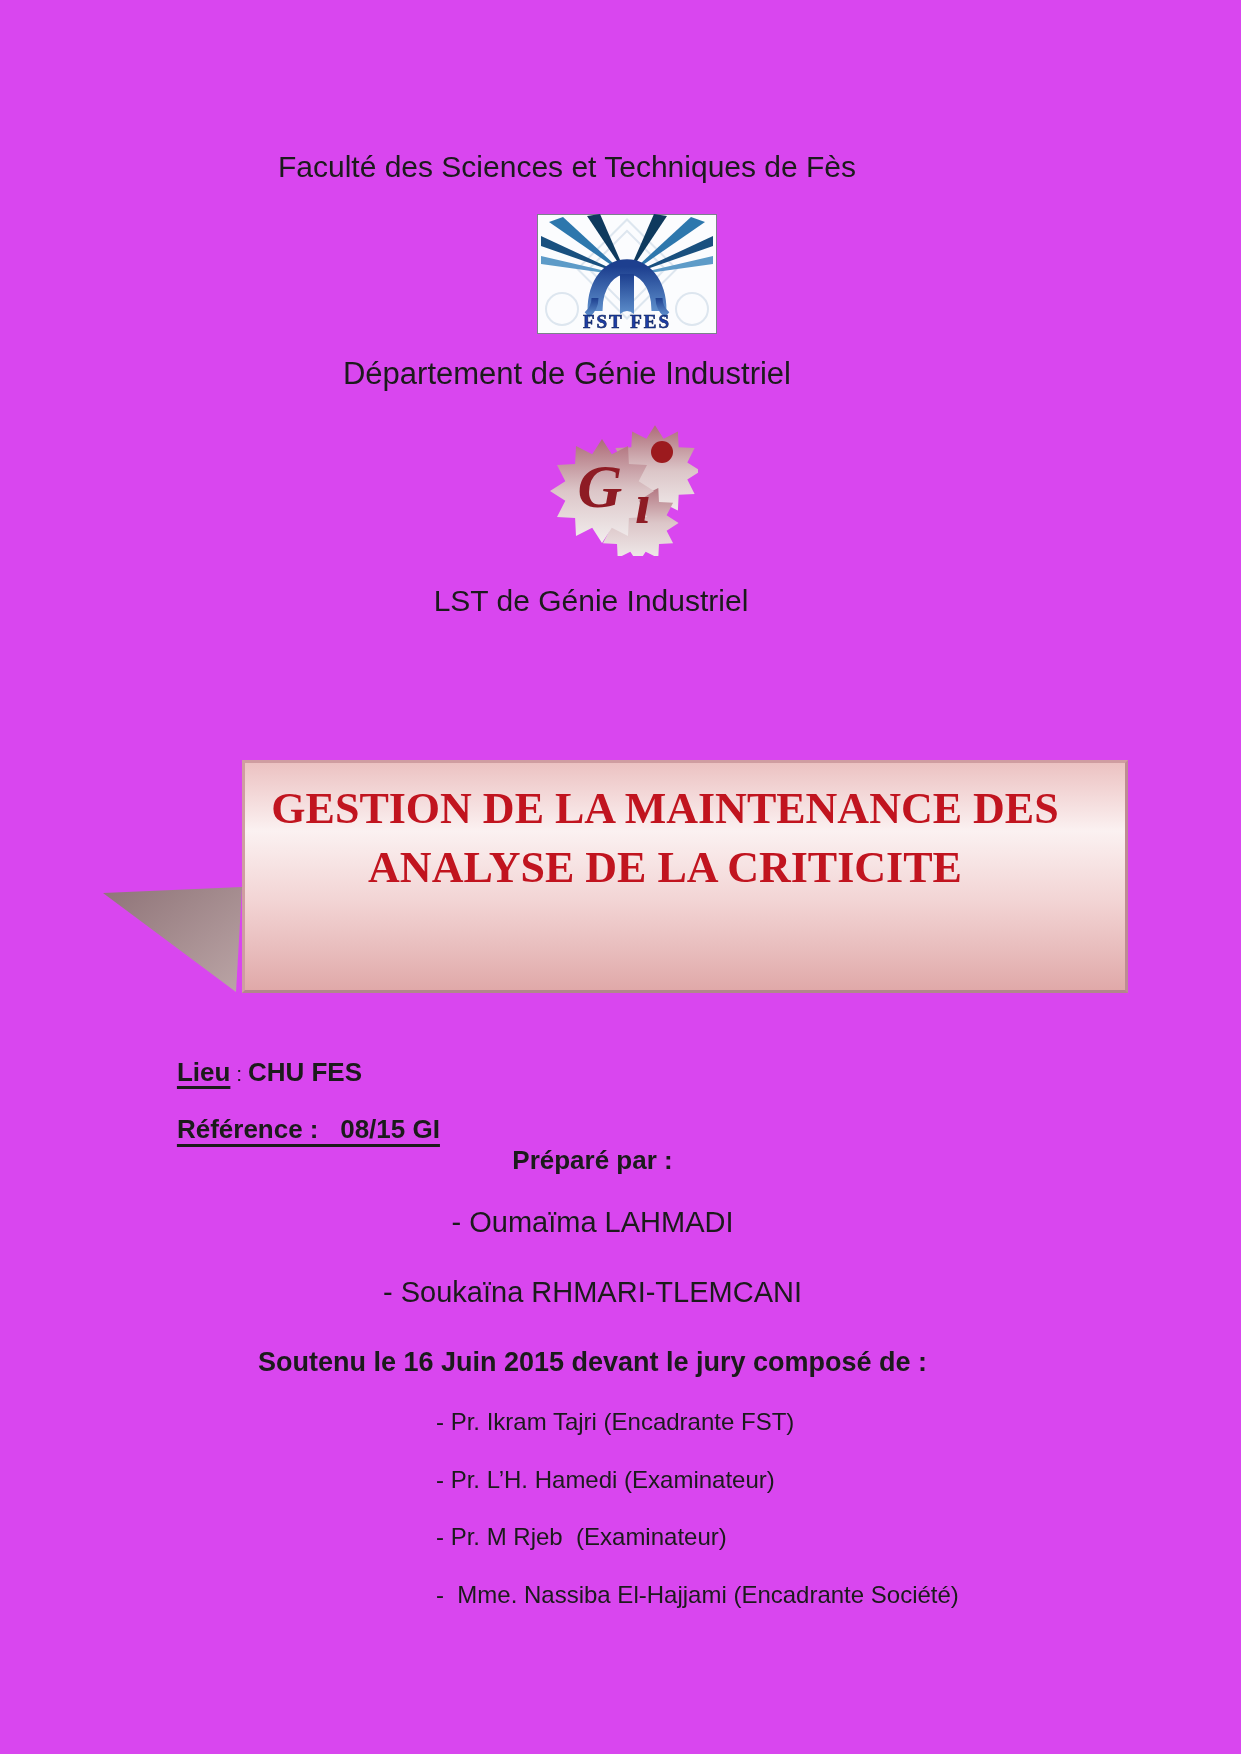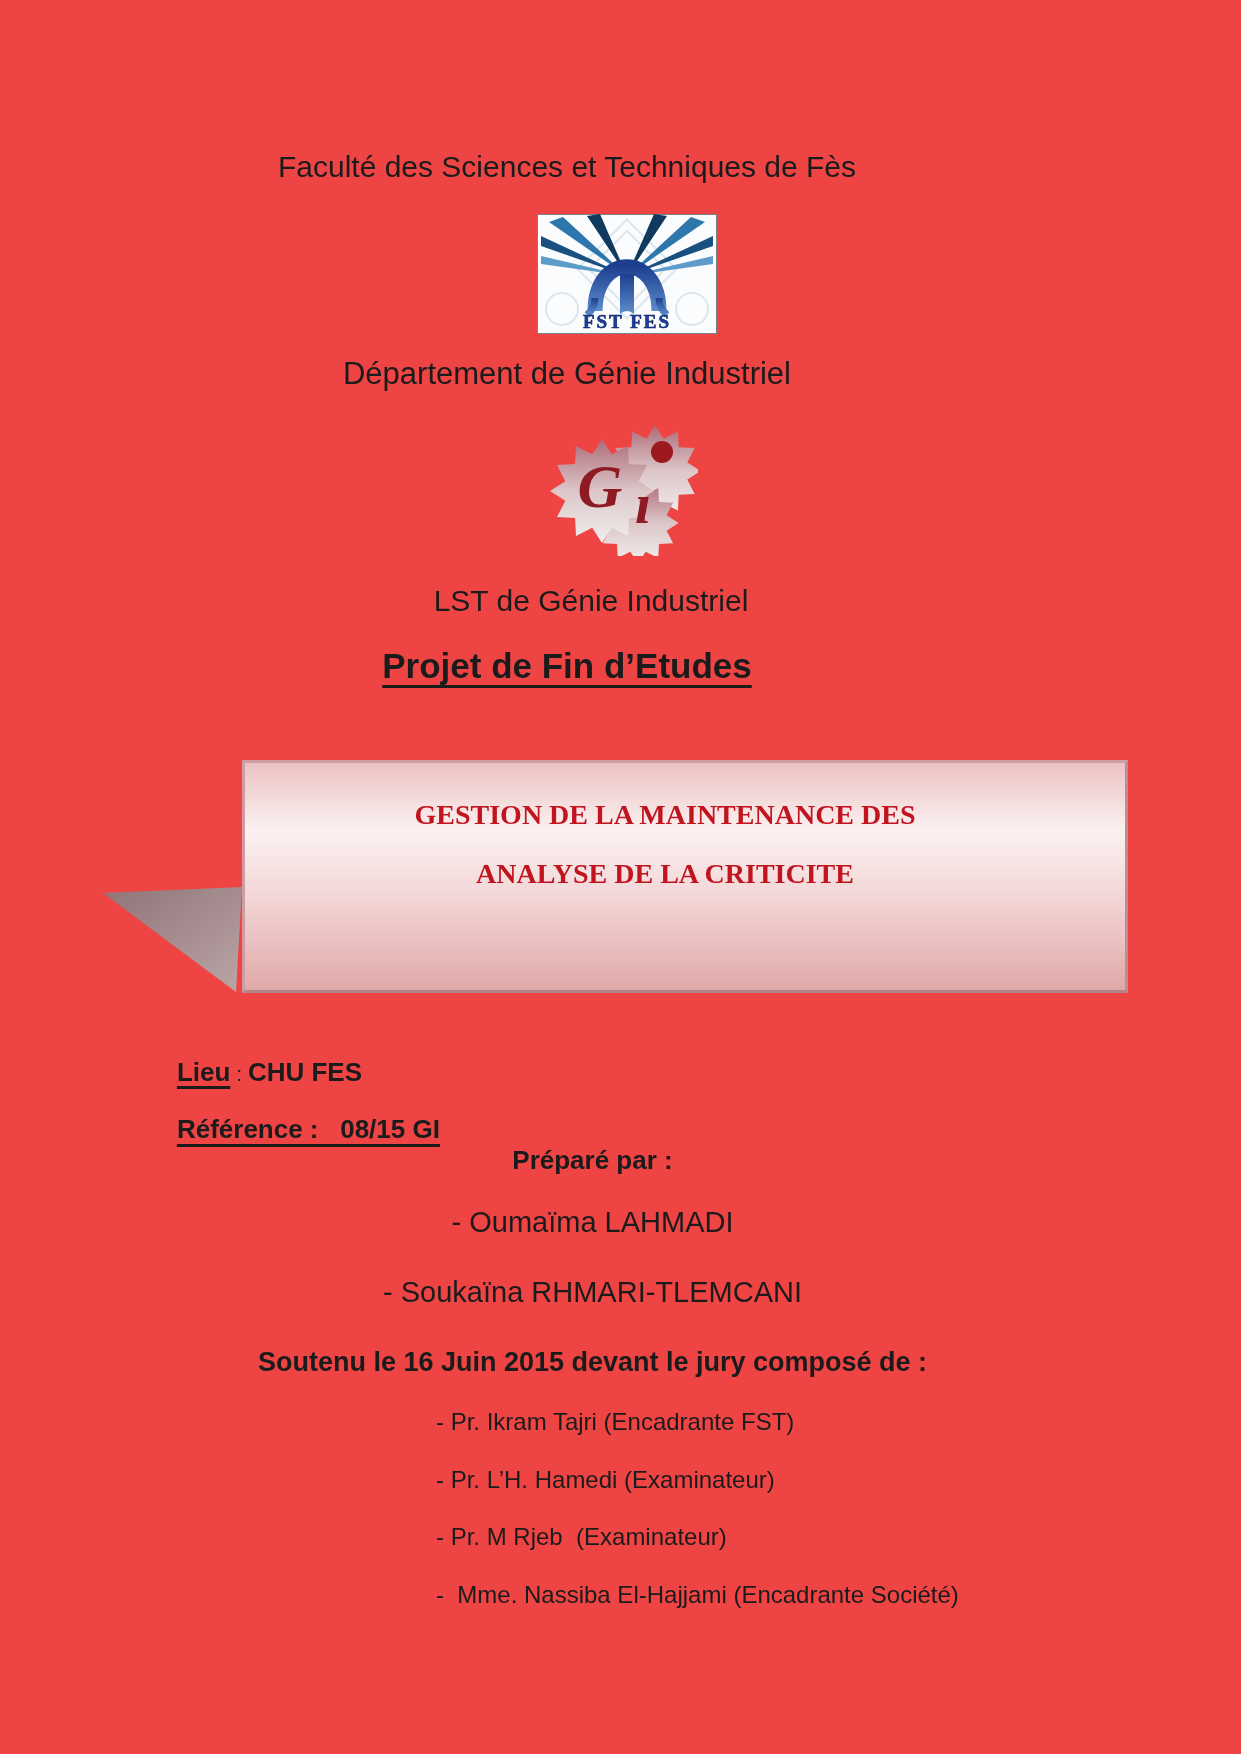"Faculté des Sciences et Techniques" .page { background: #ef4444 -> #d946ef }
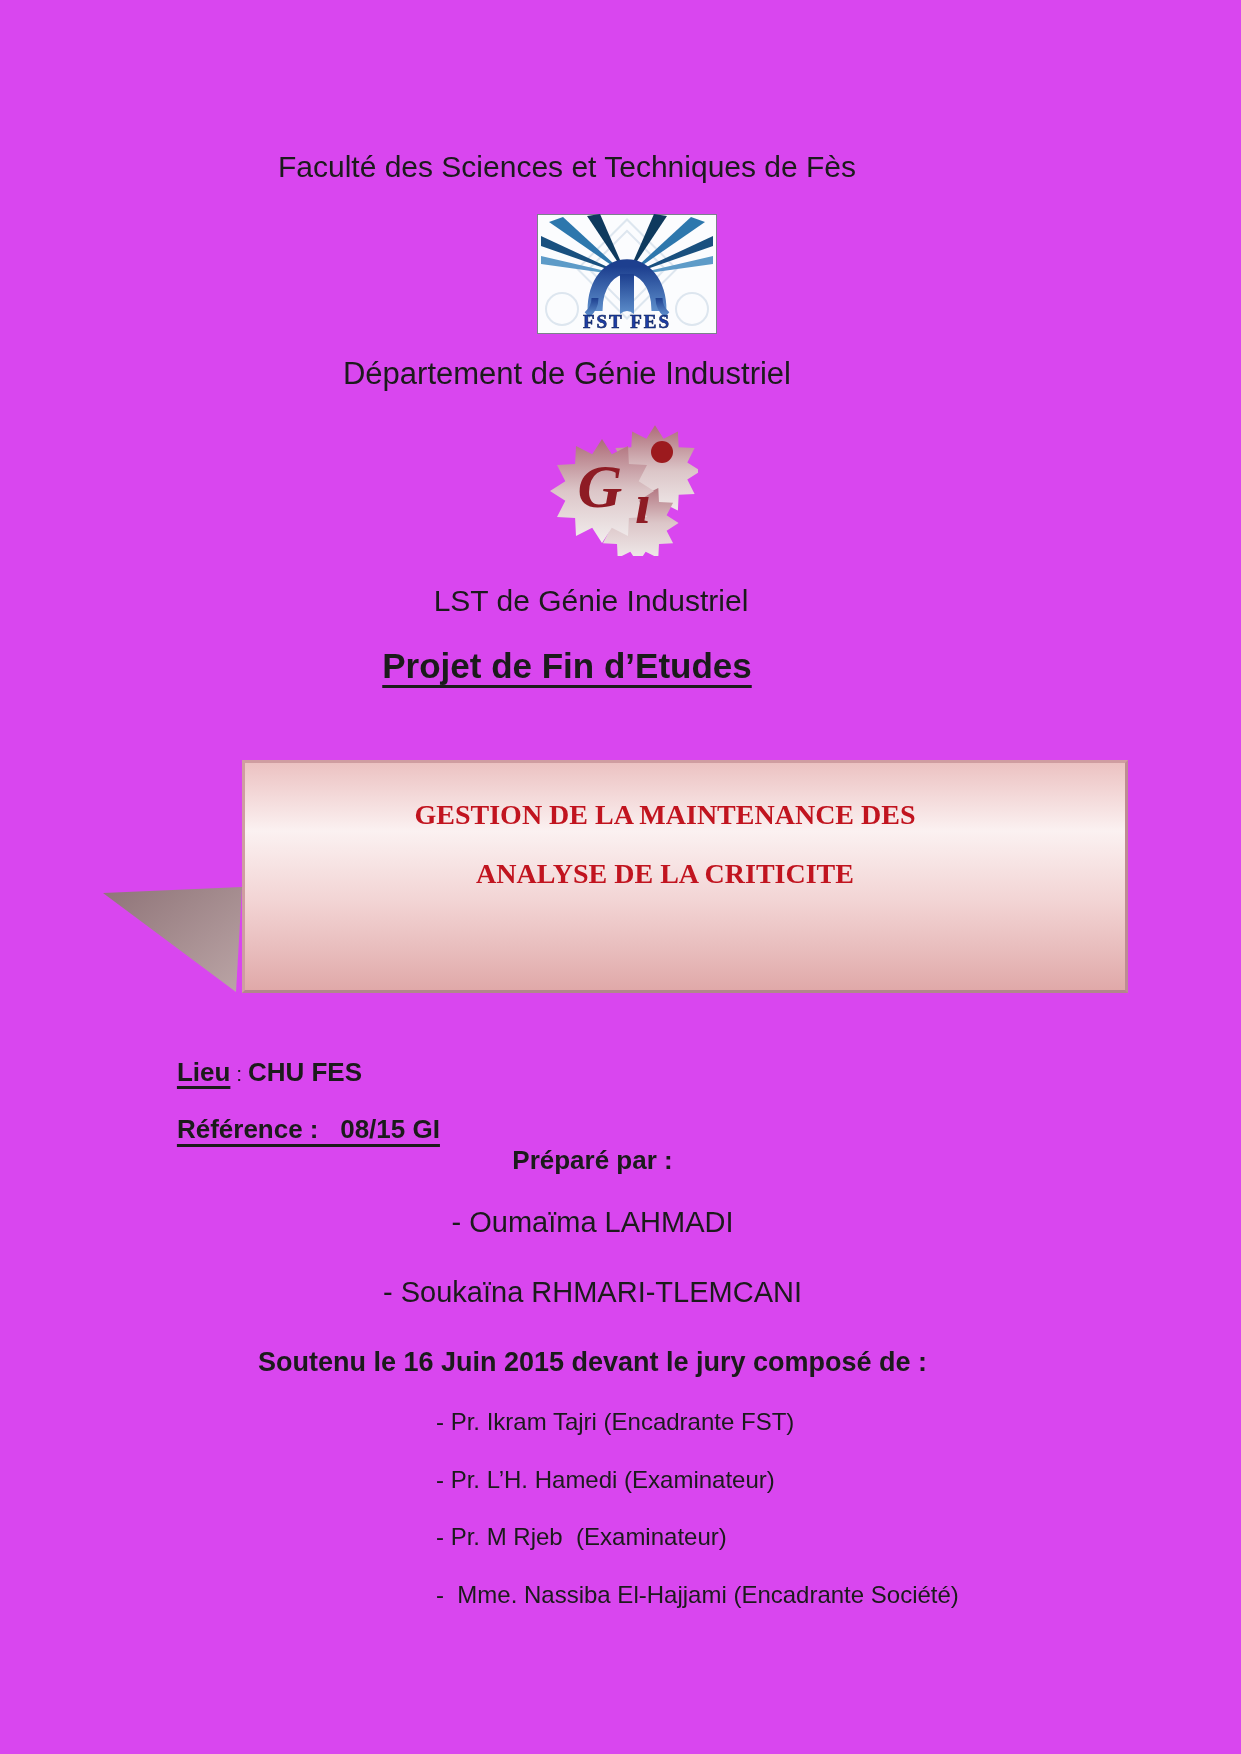"Projet de Fin d’Etudes" div.abs { html: <div> <span>Projet de Fin d’Etudes</span> </div> -> none }
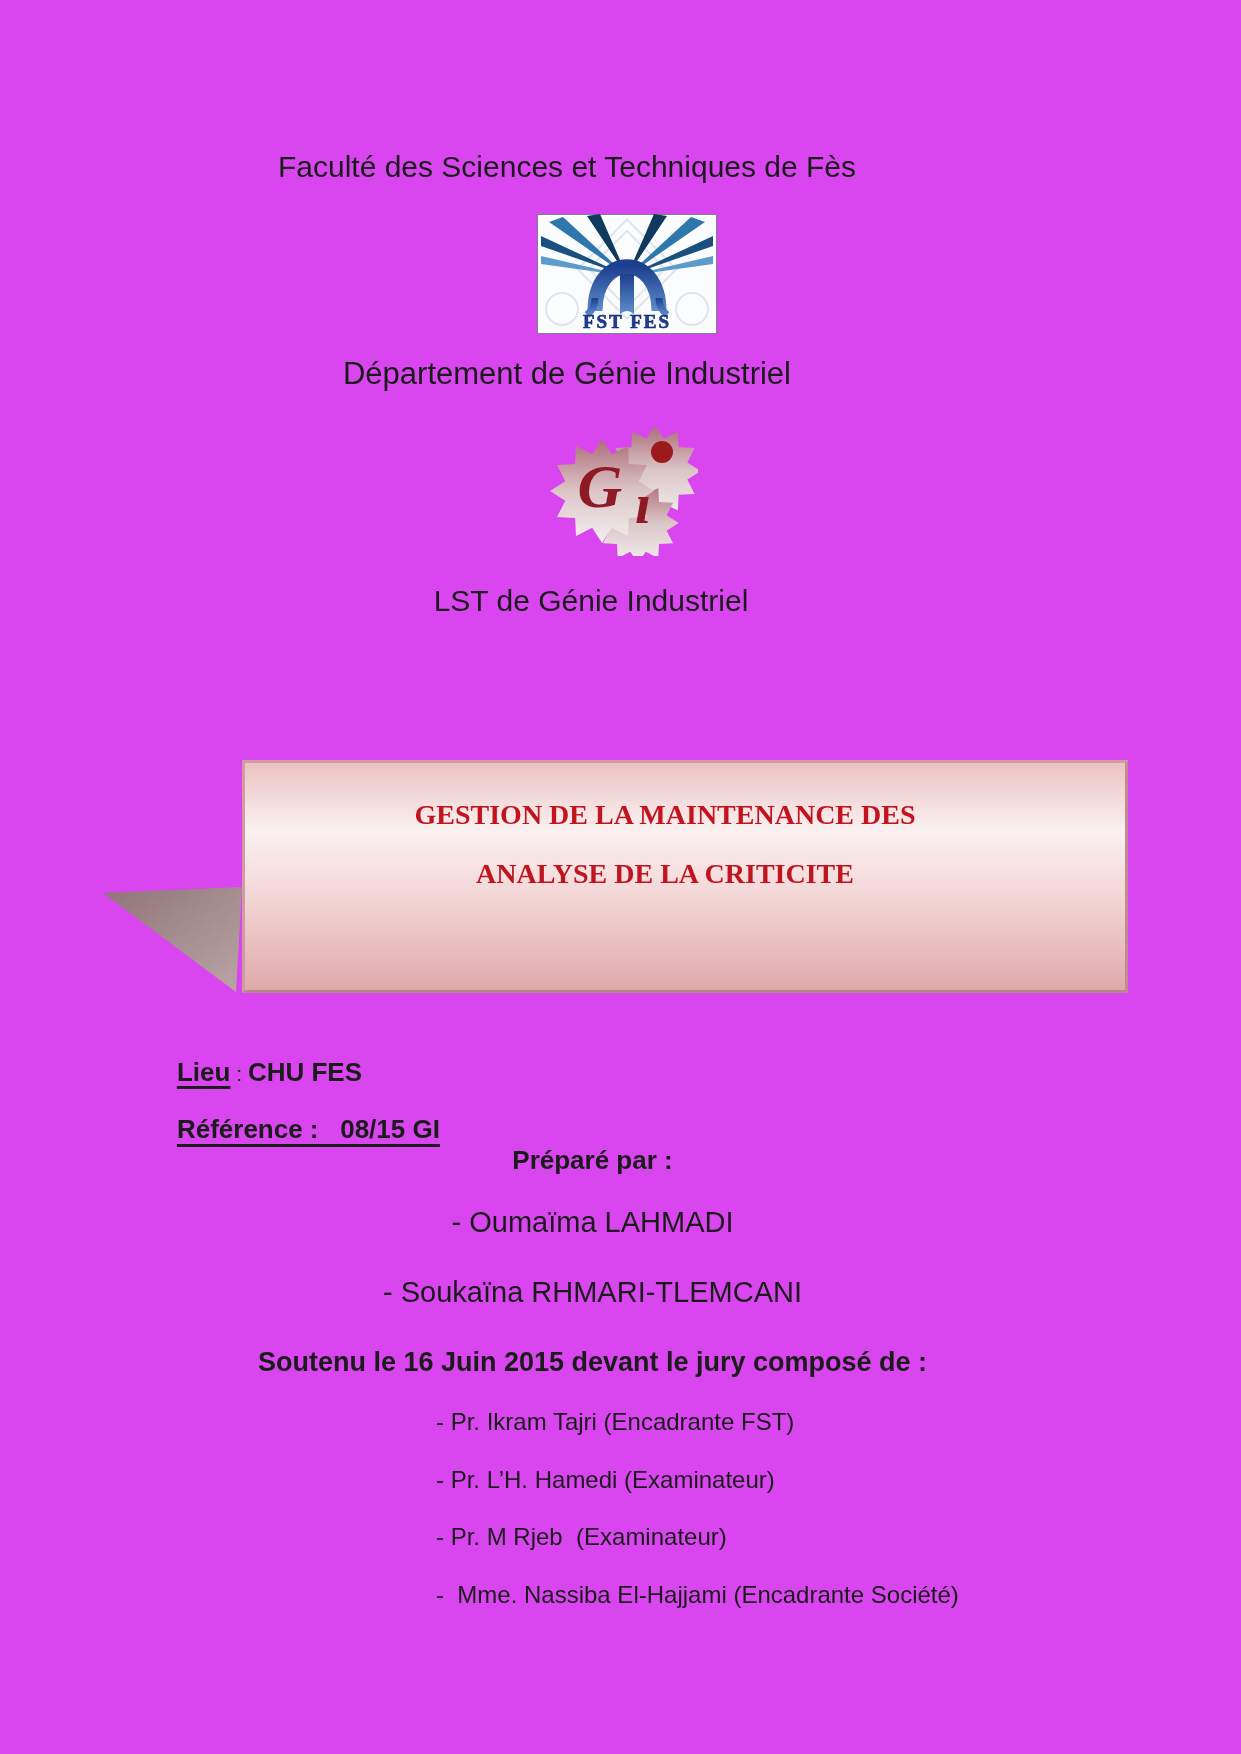"GESTION DE LA MAINTENANCE DES" .title-box { font-size: 28px -> 44px; padding: 22px 48px 0 8px -> 16px 48px 0 8px }
